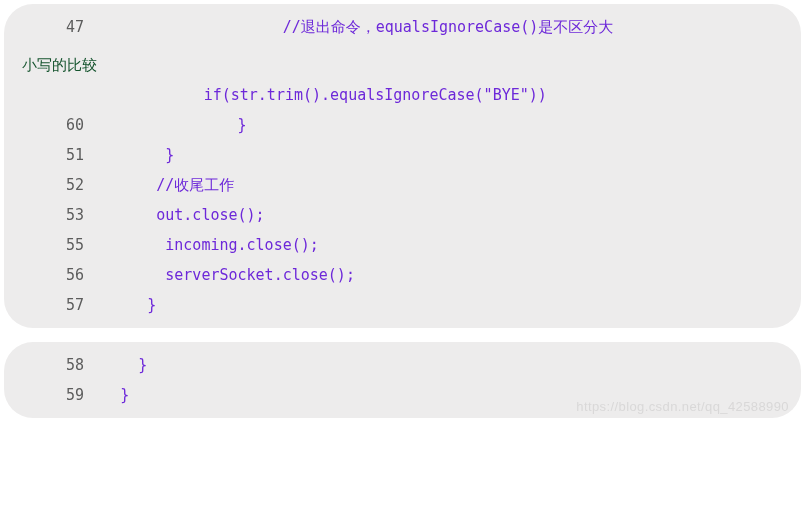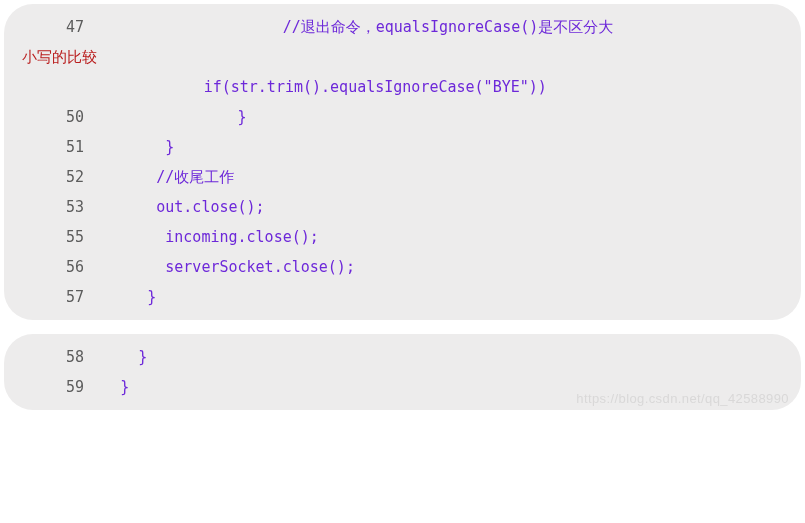"小写的比较" .wrapped-line { color: #b91c1c -> #14532d; margin-top: none -> 8px }
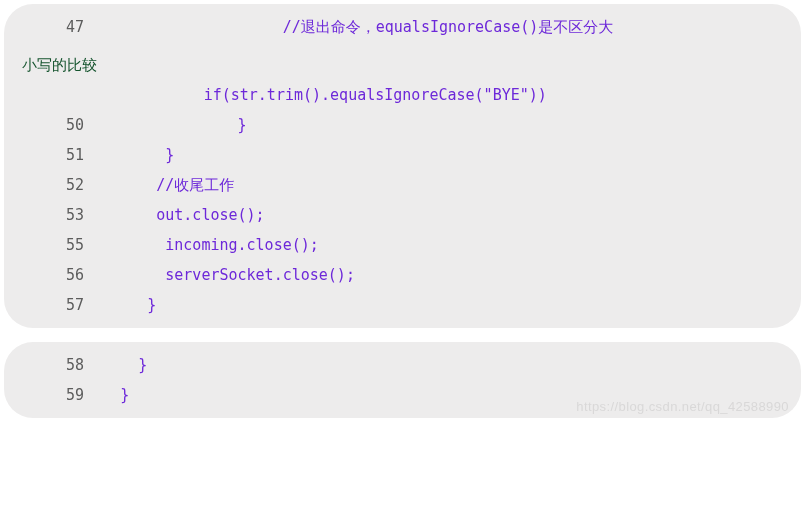"50" span.lineno { text: 50 -> 60 }
